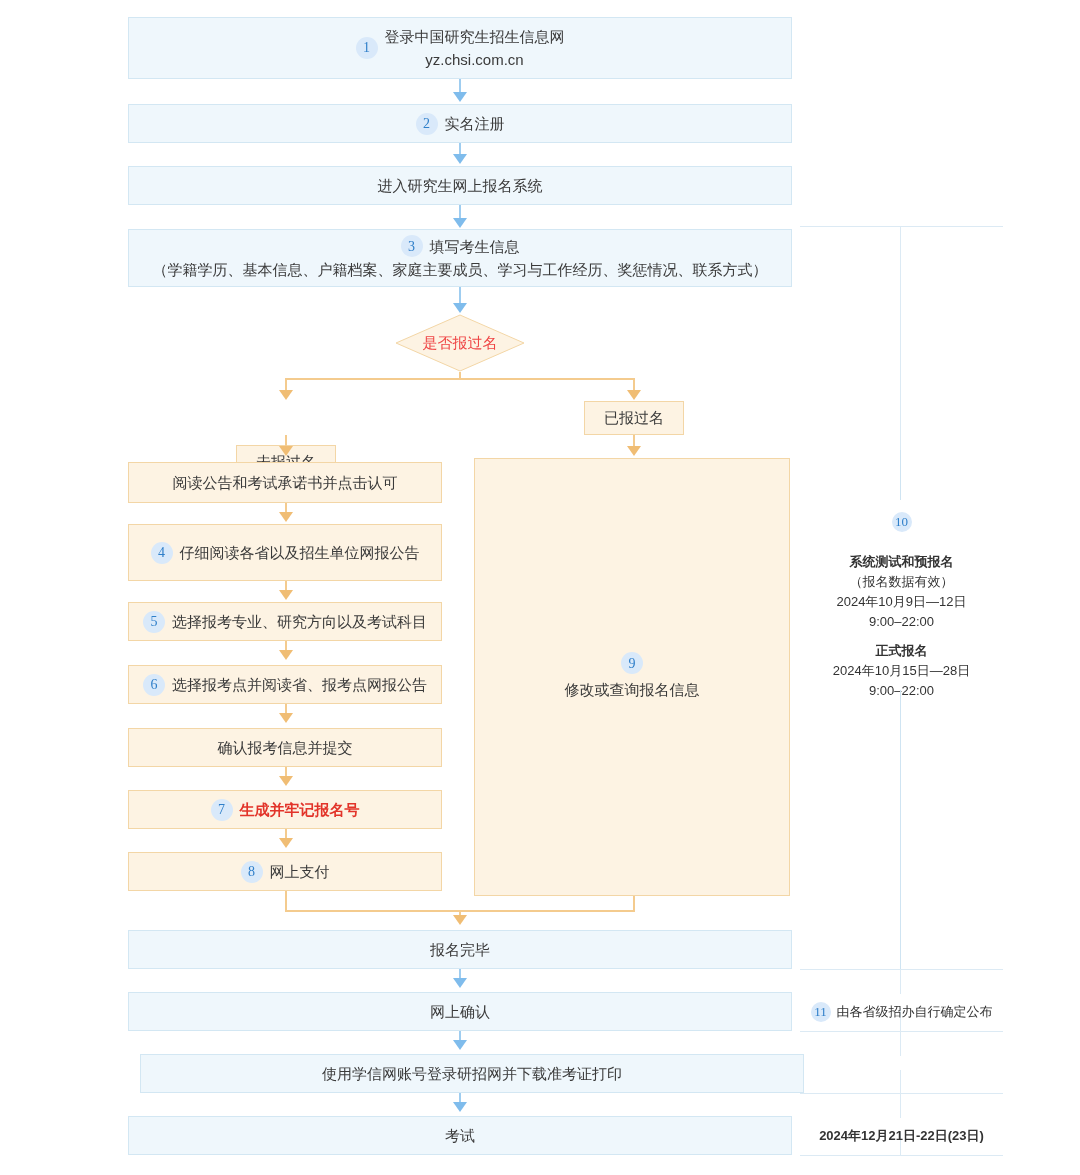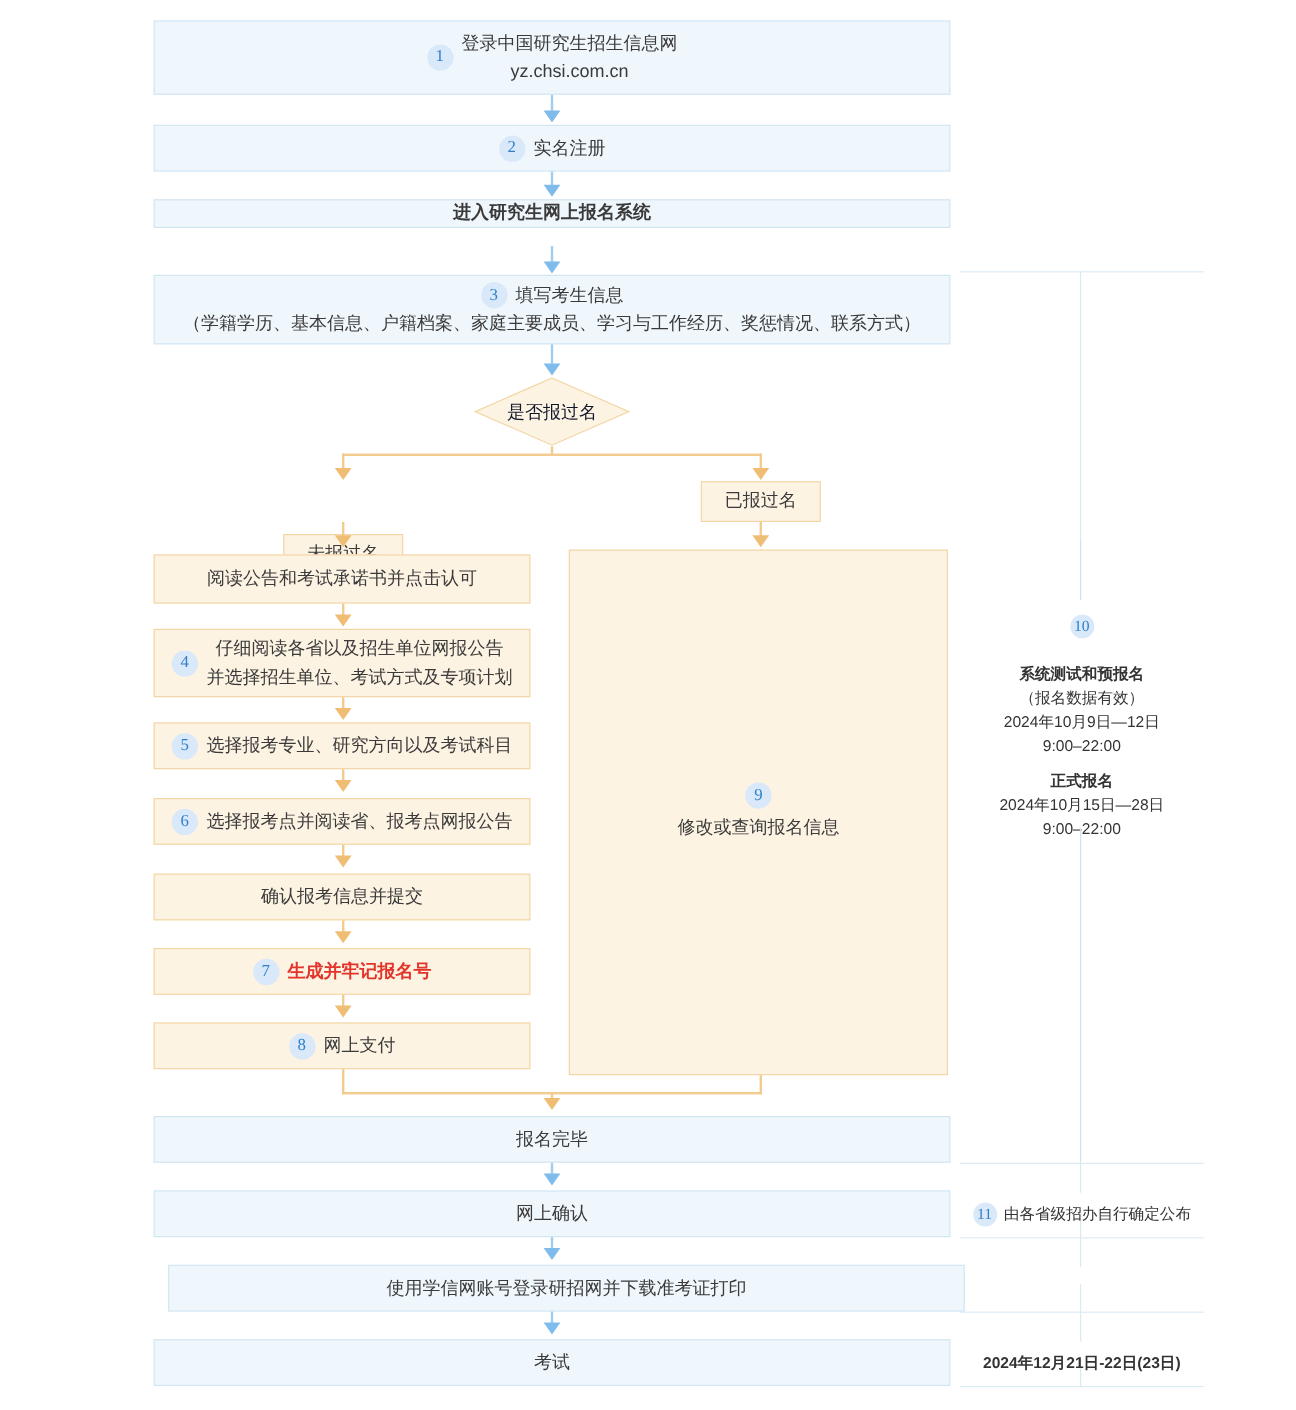"进入研究生网上报名系统" div.node { font-weight: bold -> none; height: 24px -> 39px }
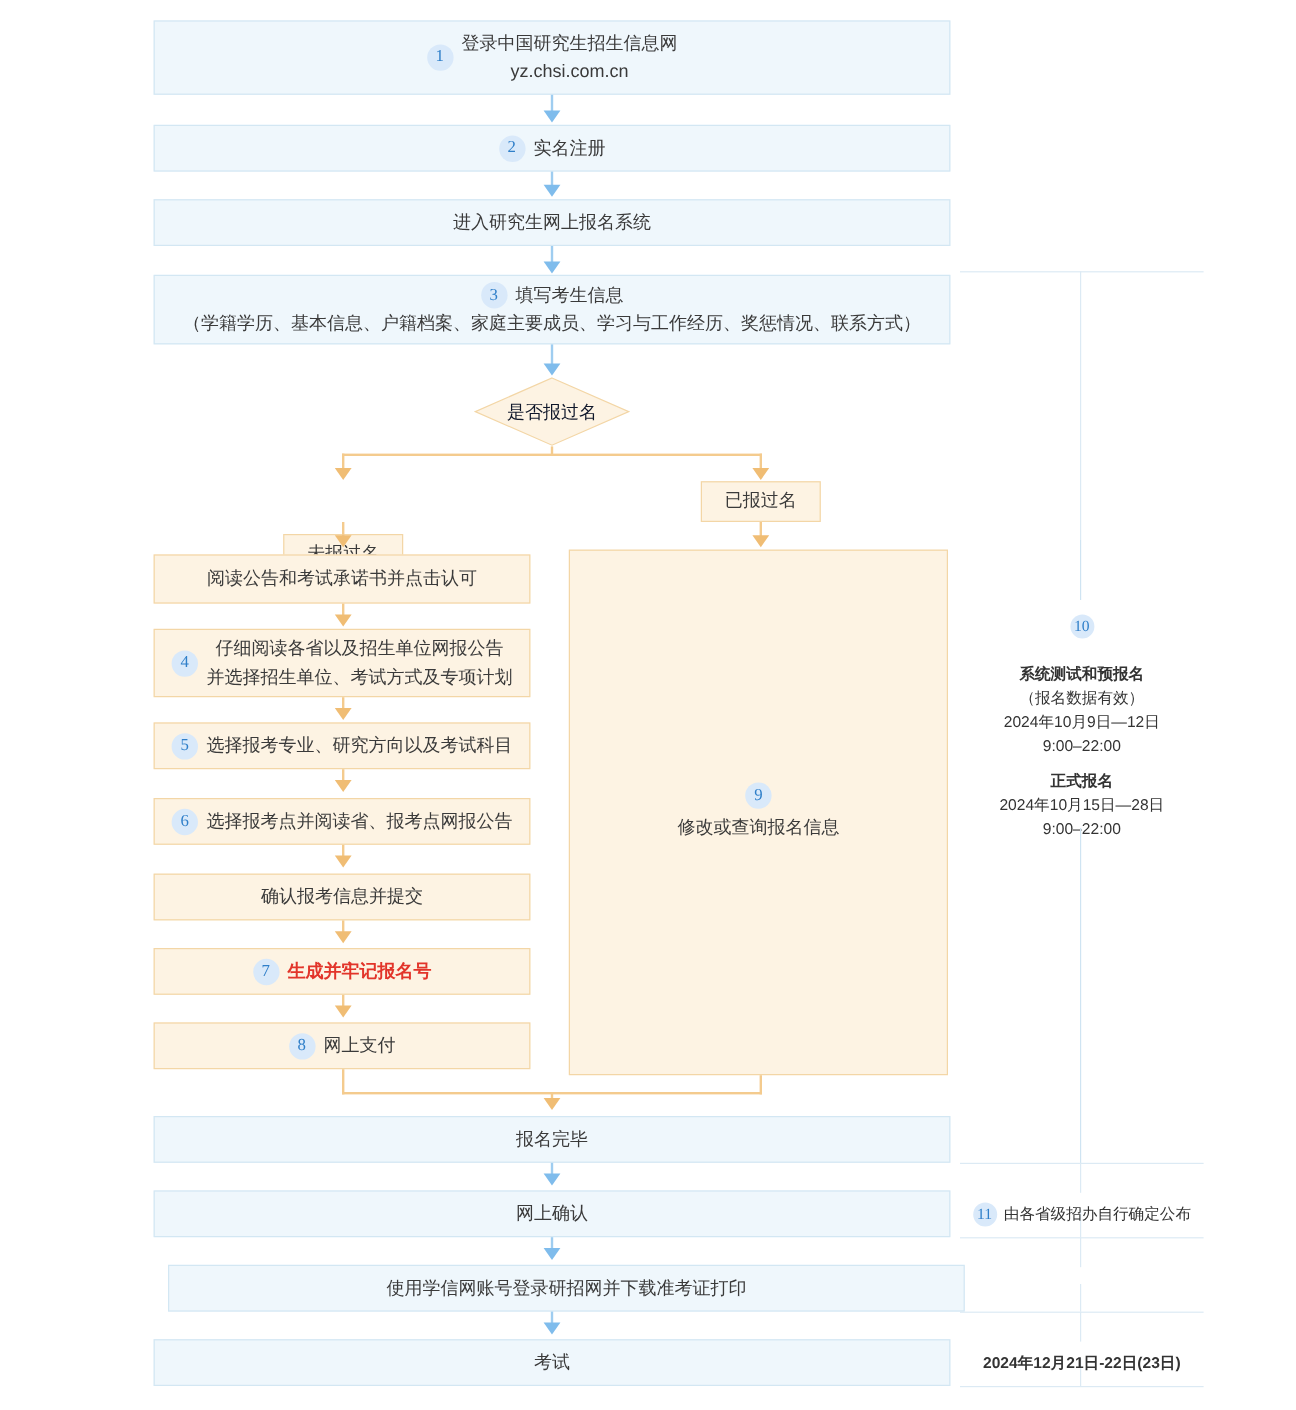"是否报过名" .diamond .dlabel { color: #0f172a -> #ef4444 }
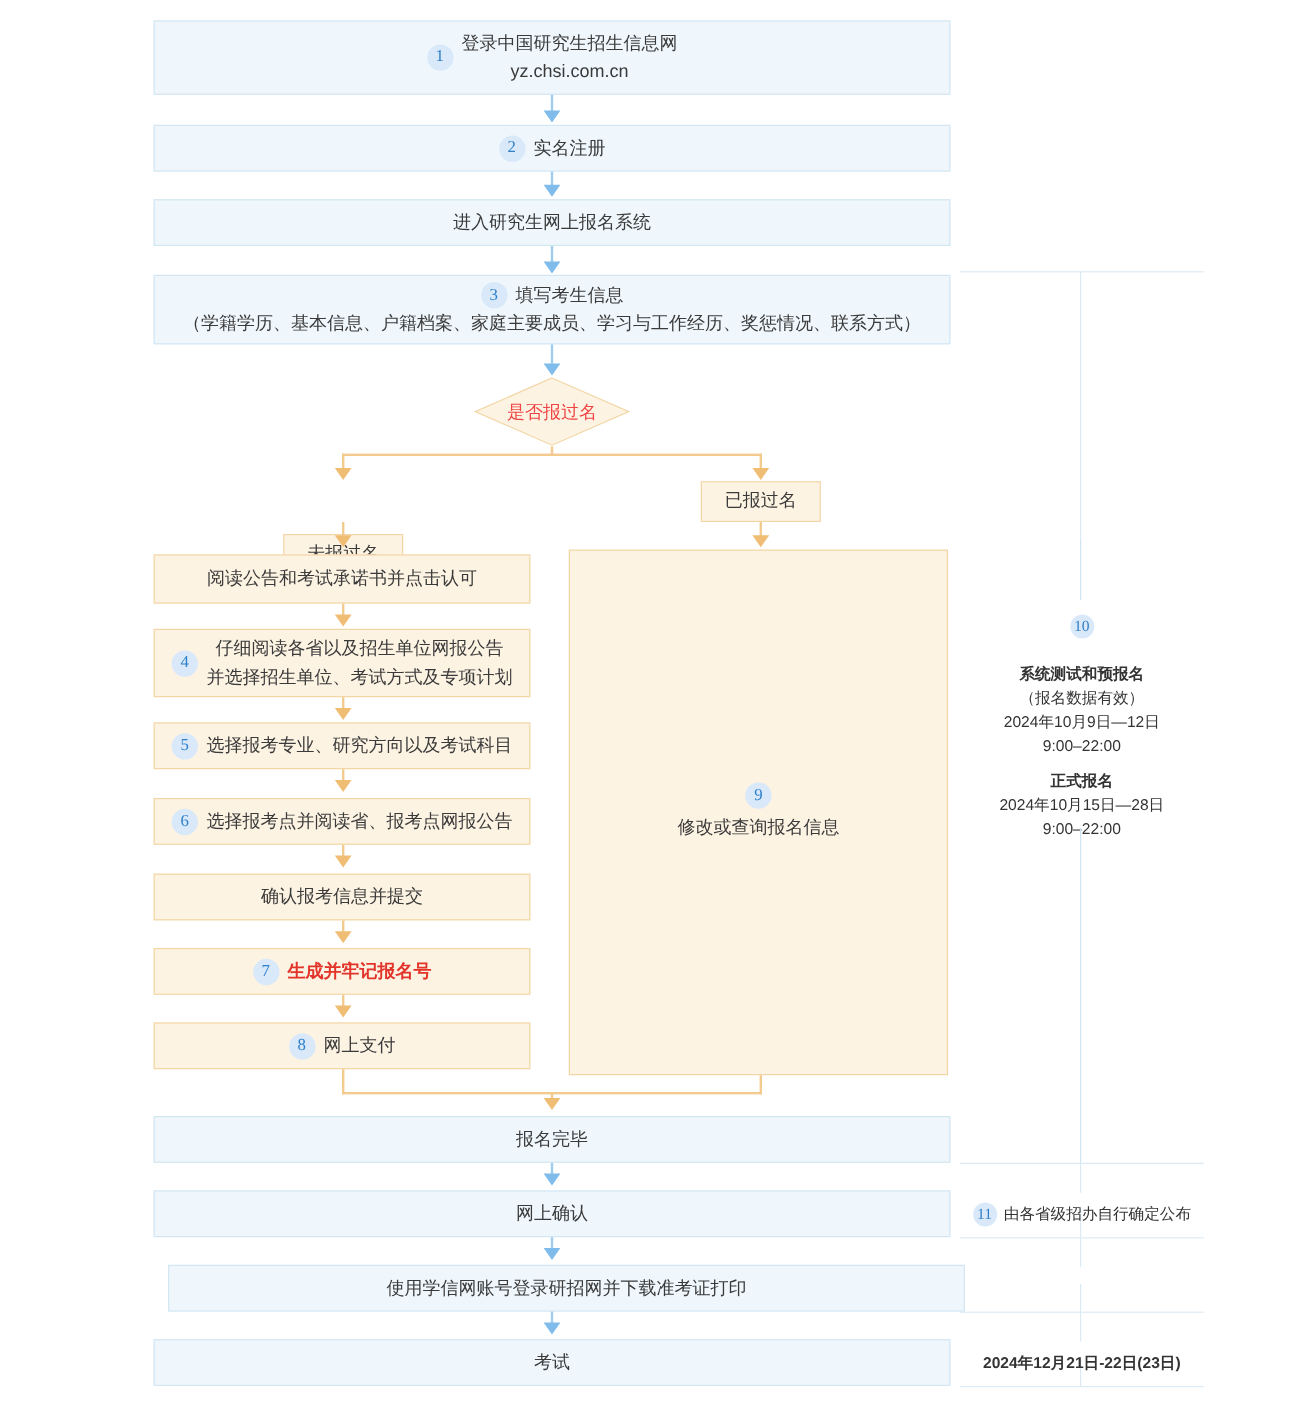"并选择招生单位、考试方式及专项计划" span { html: <span>并选择招生单位、考试方式及专项计划</span> -> none }
